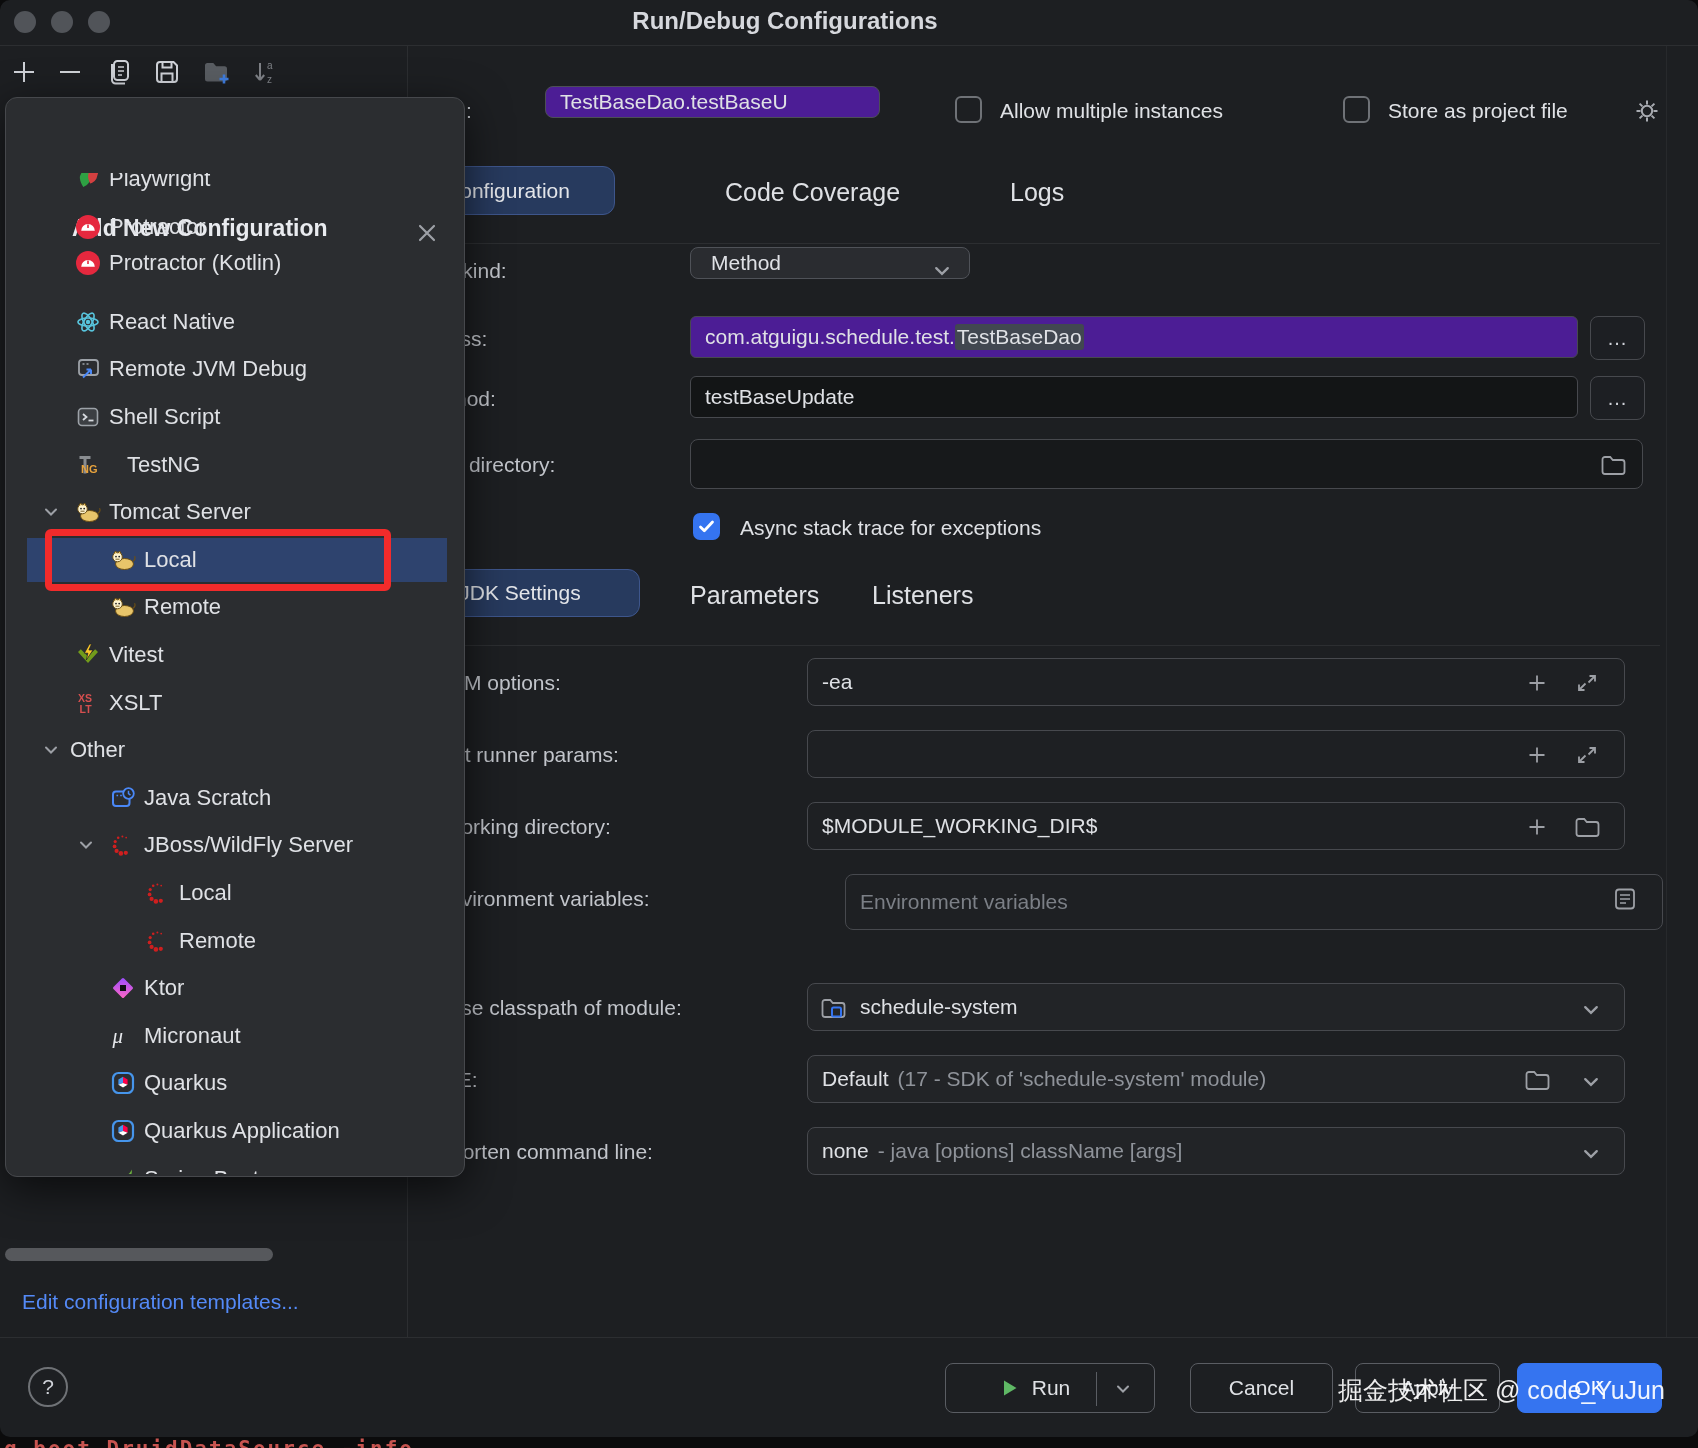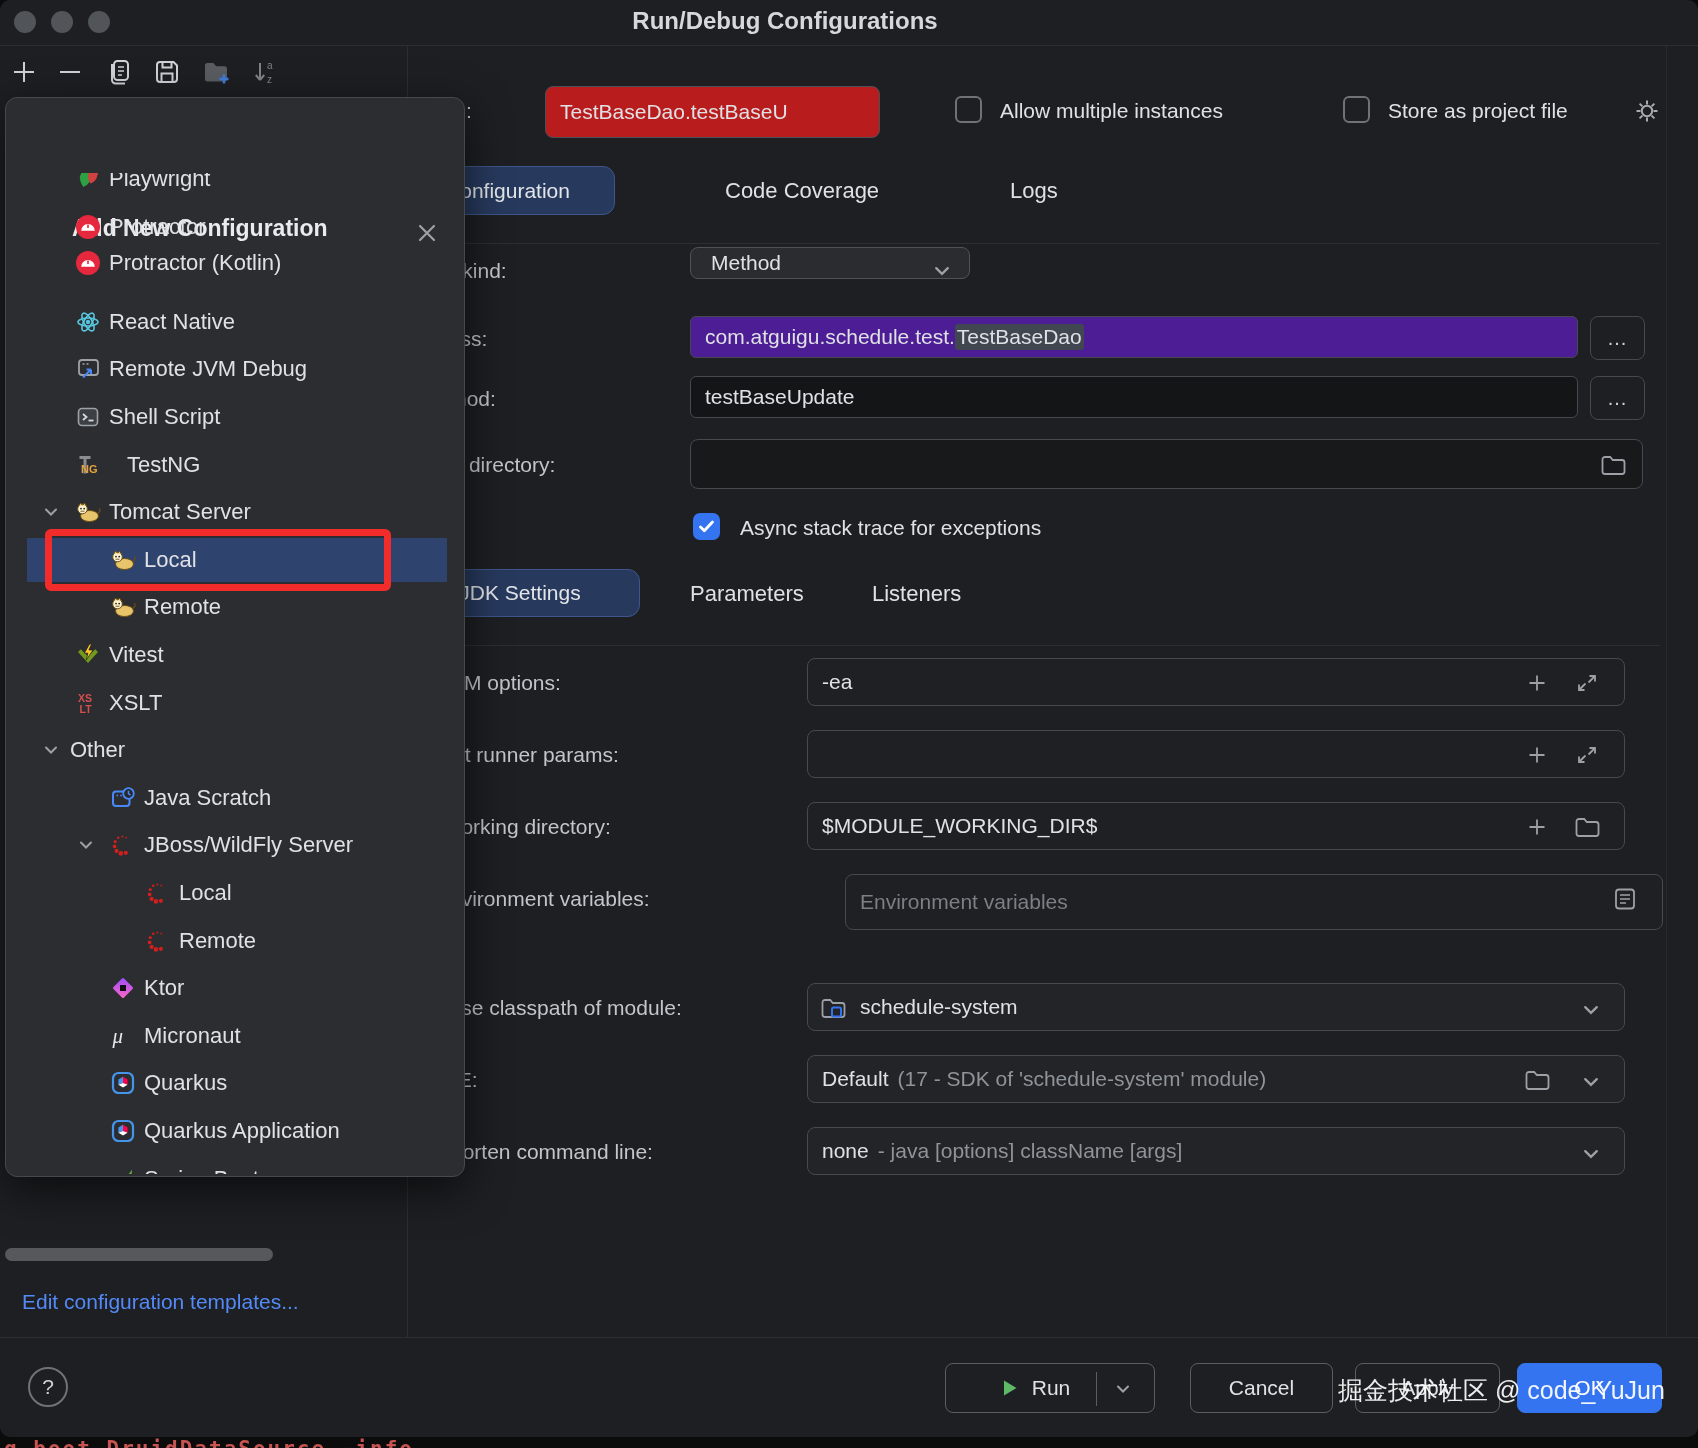"TestBaseDao.testBaseU" div.fld { background: #b91c1c -> #4c1d95; height: 52px -> 32px }
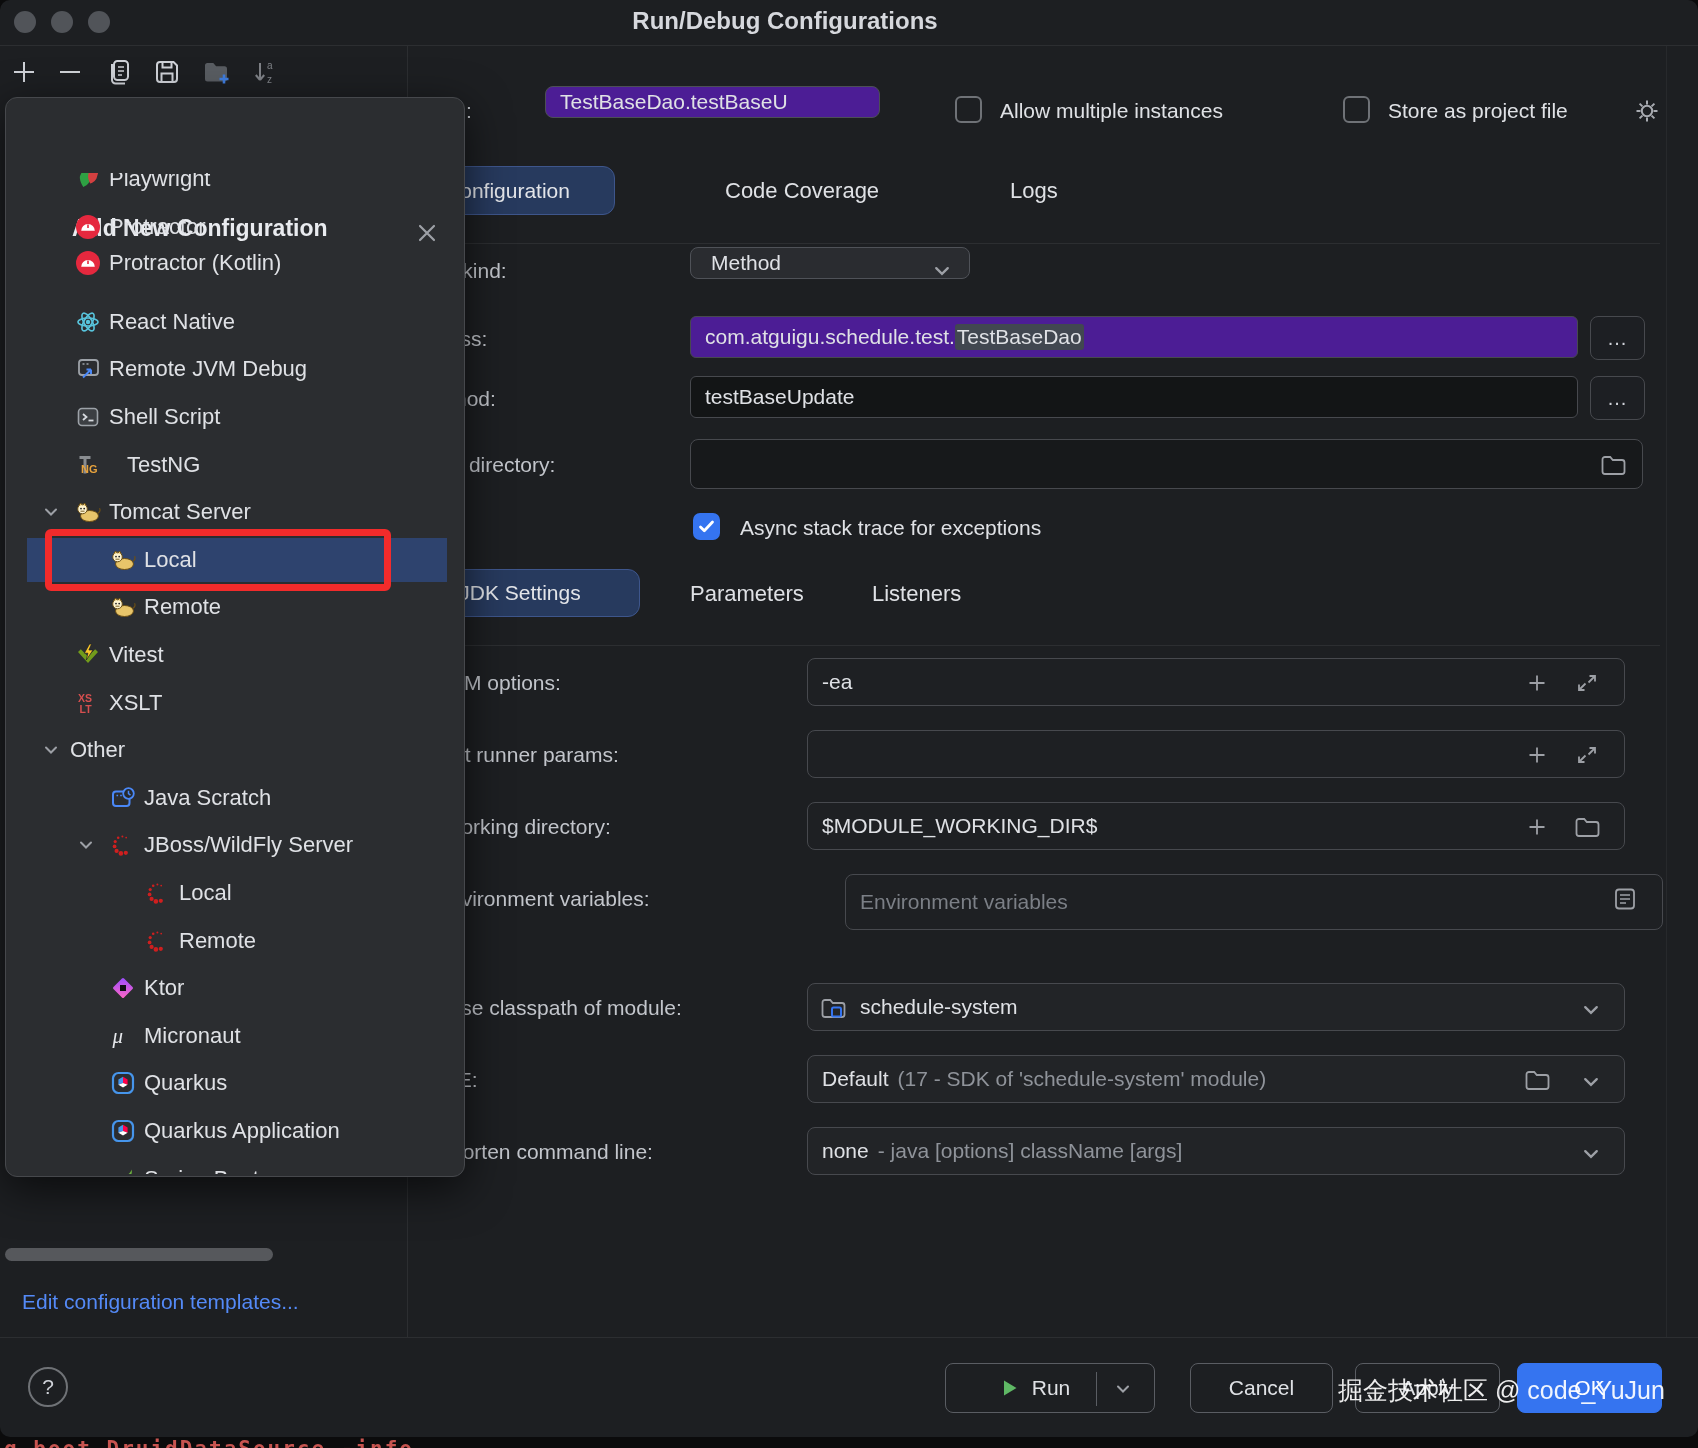"Code Coverage" .tab { font-size: 22px -> 25px }
